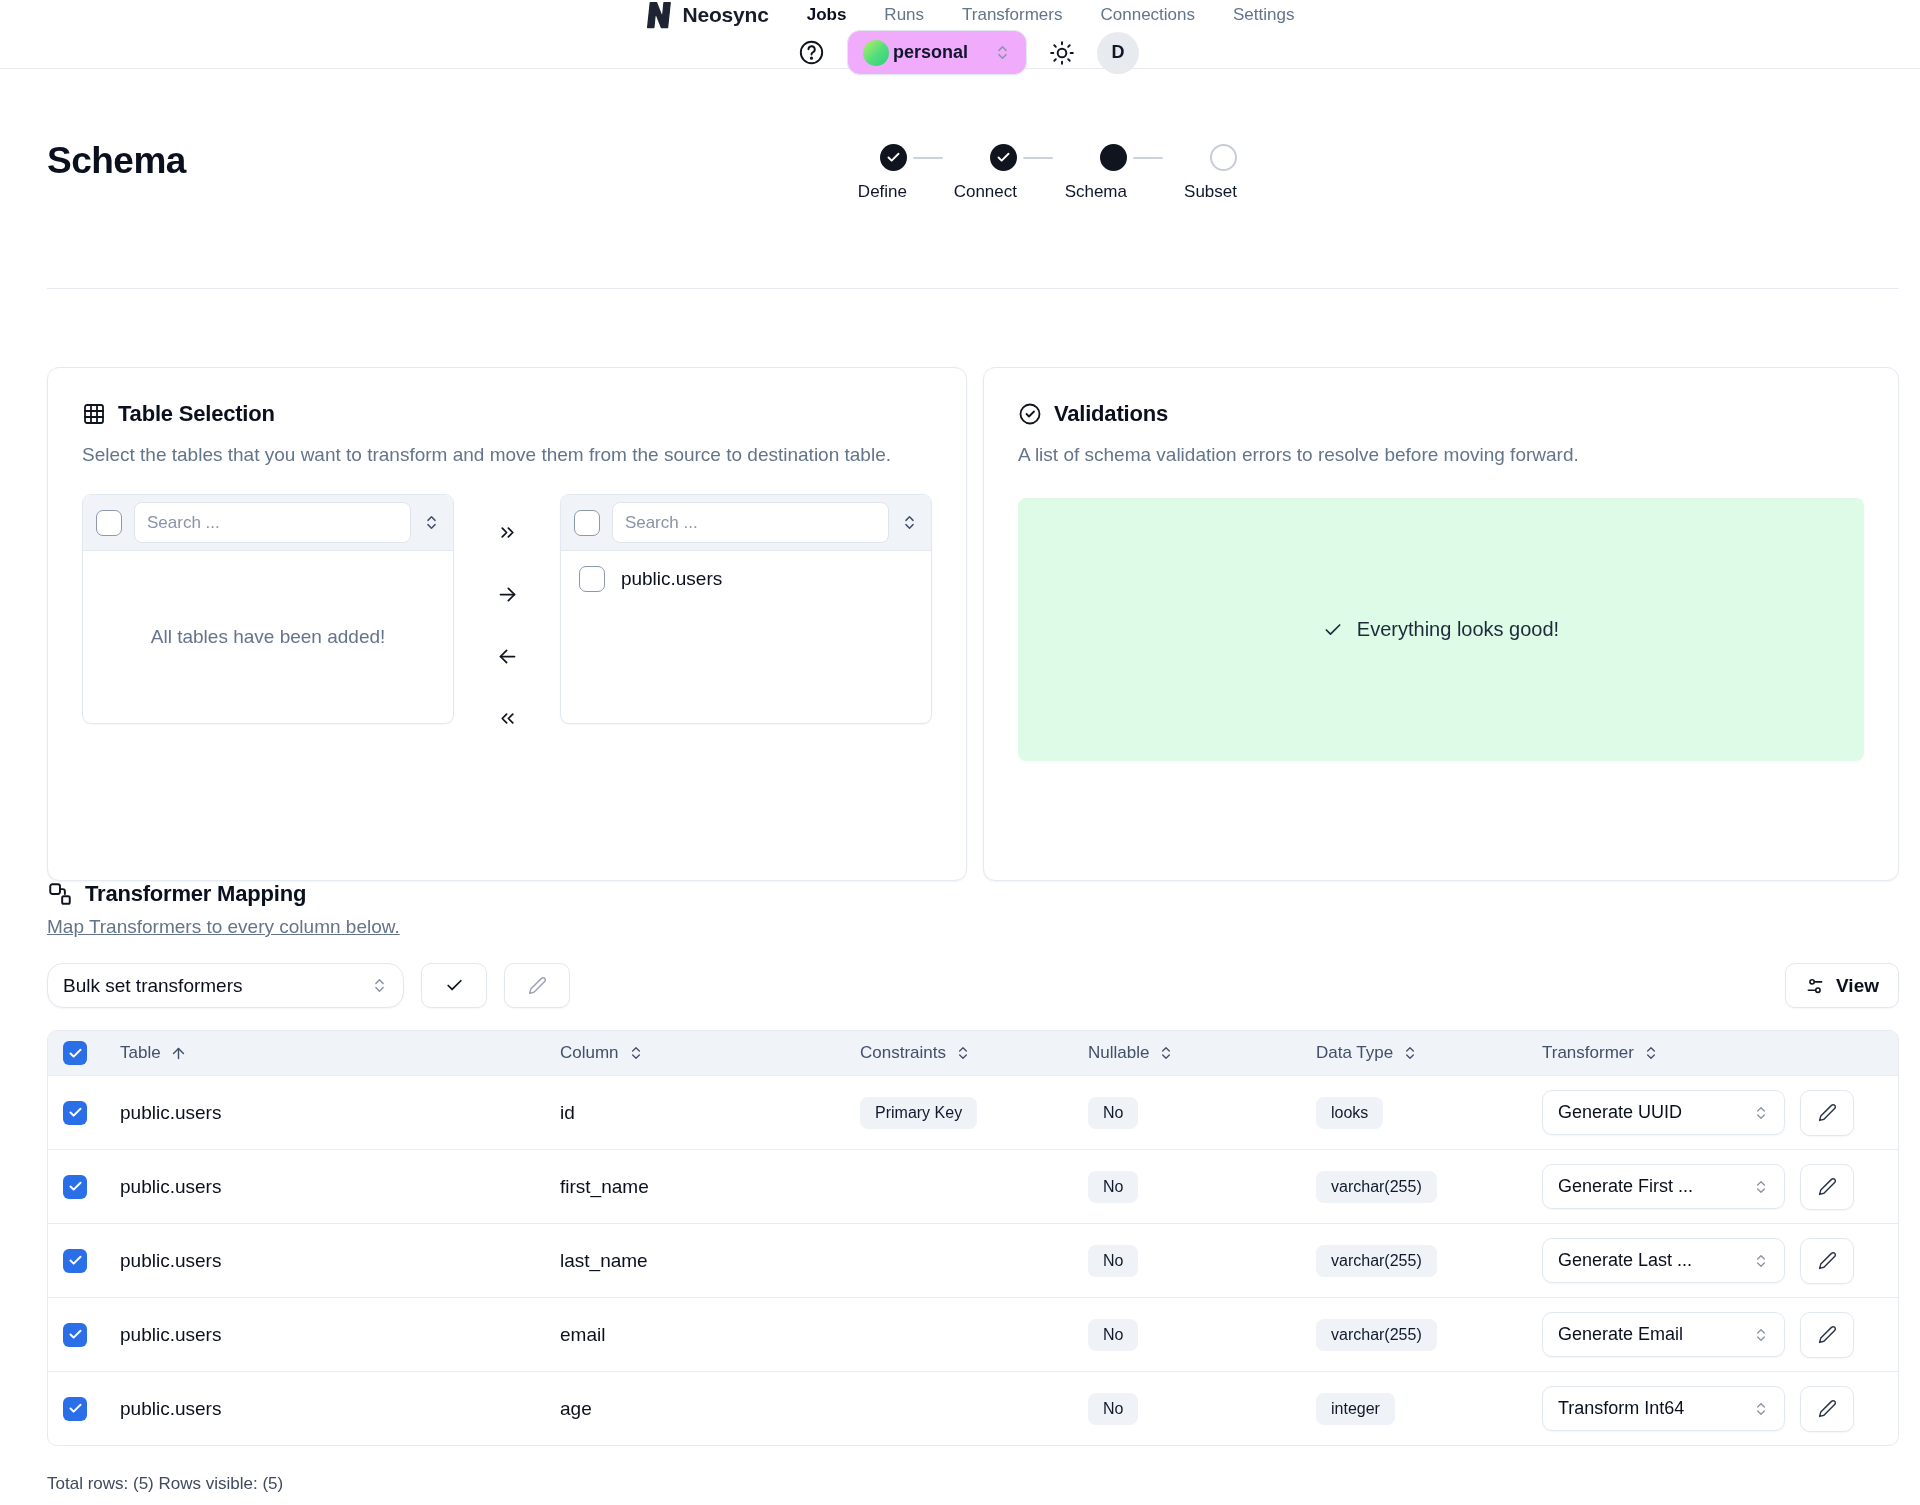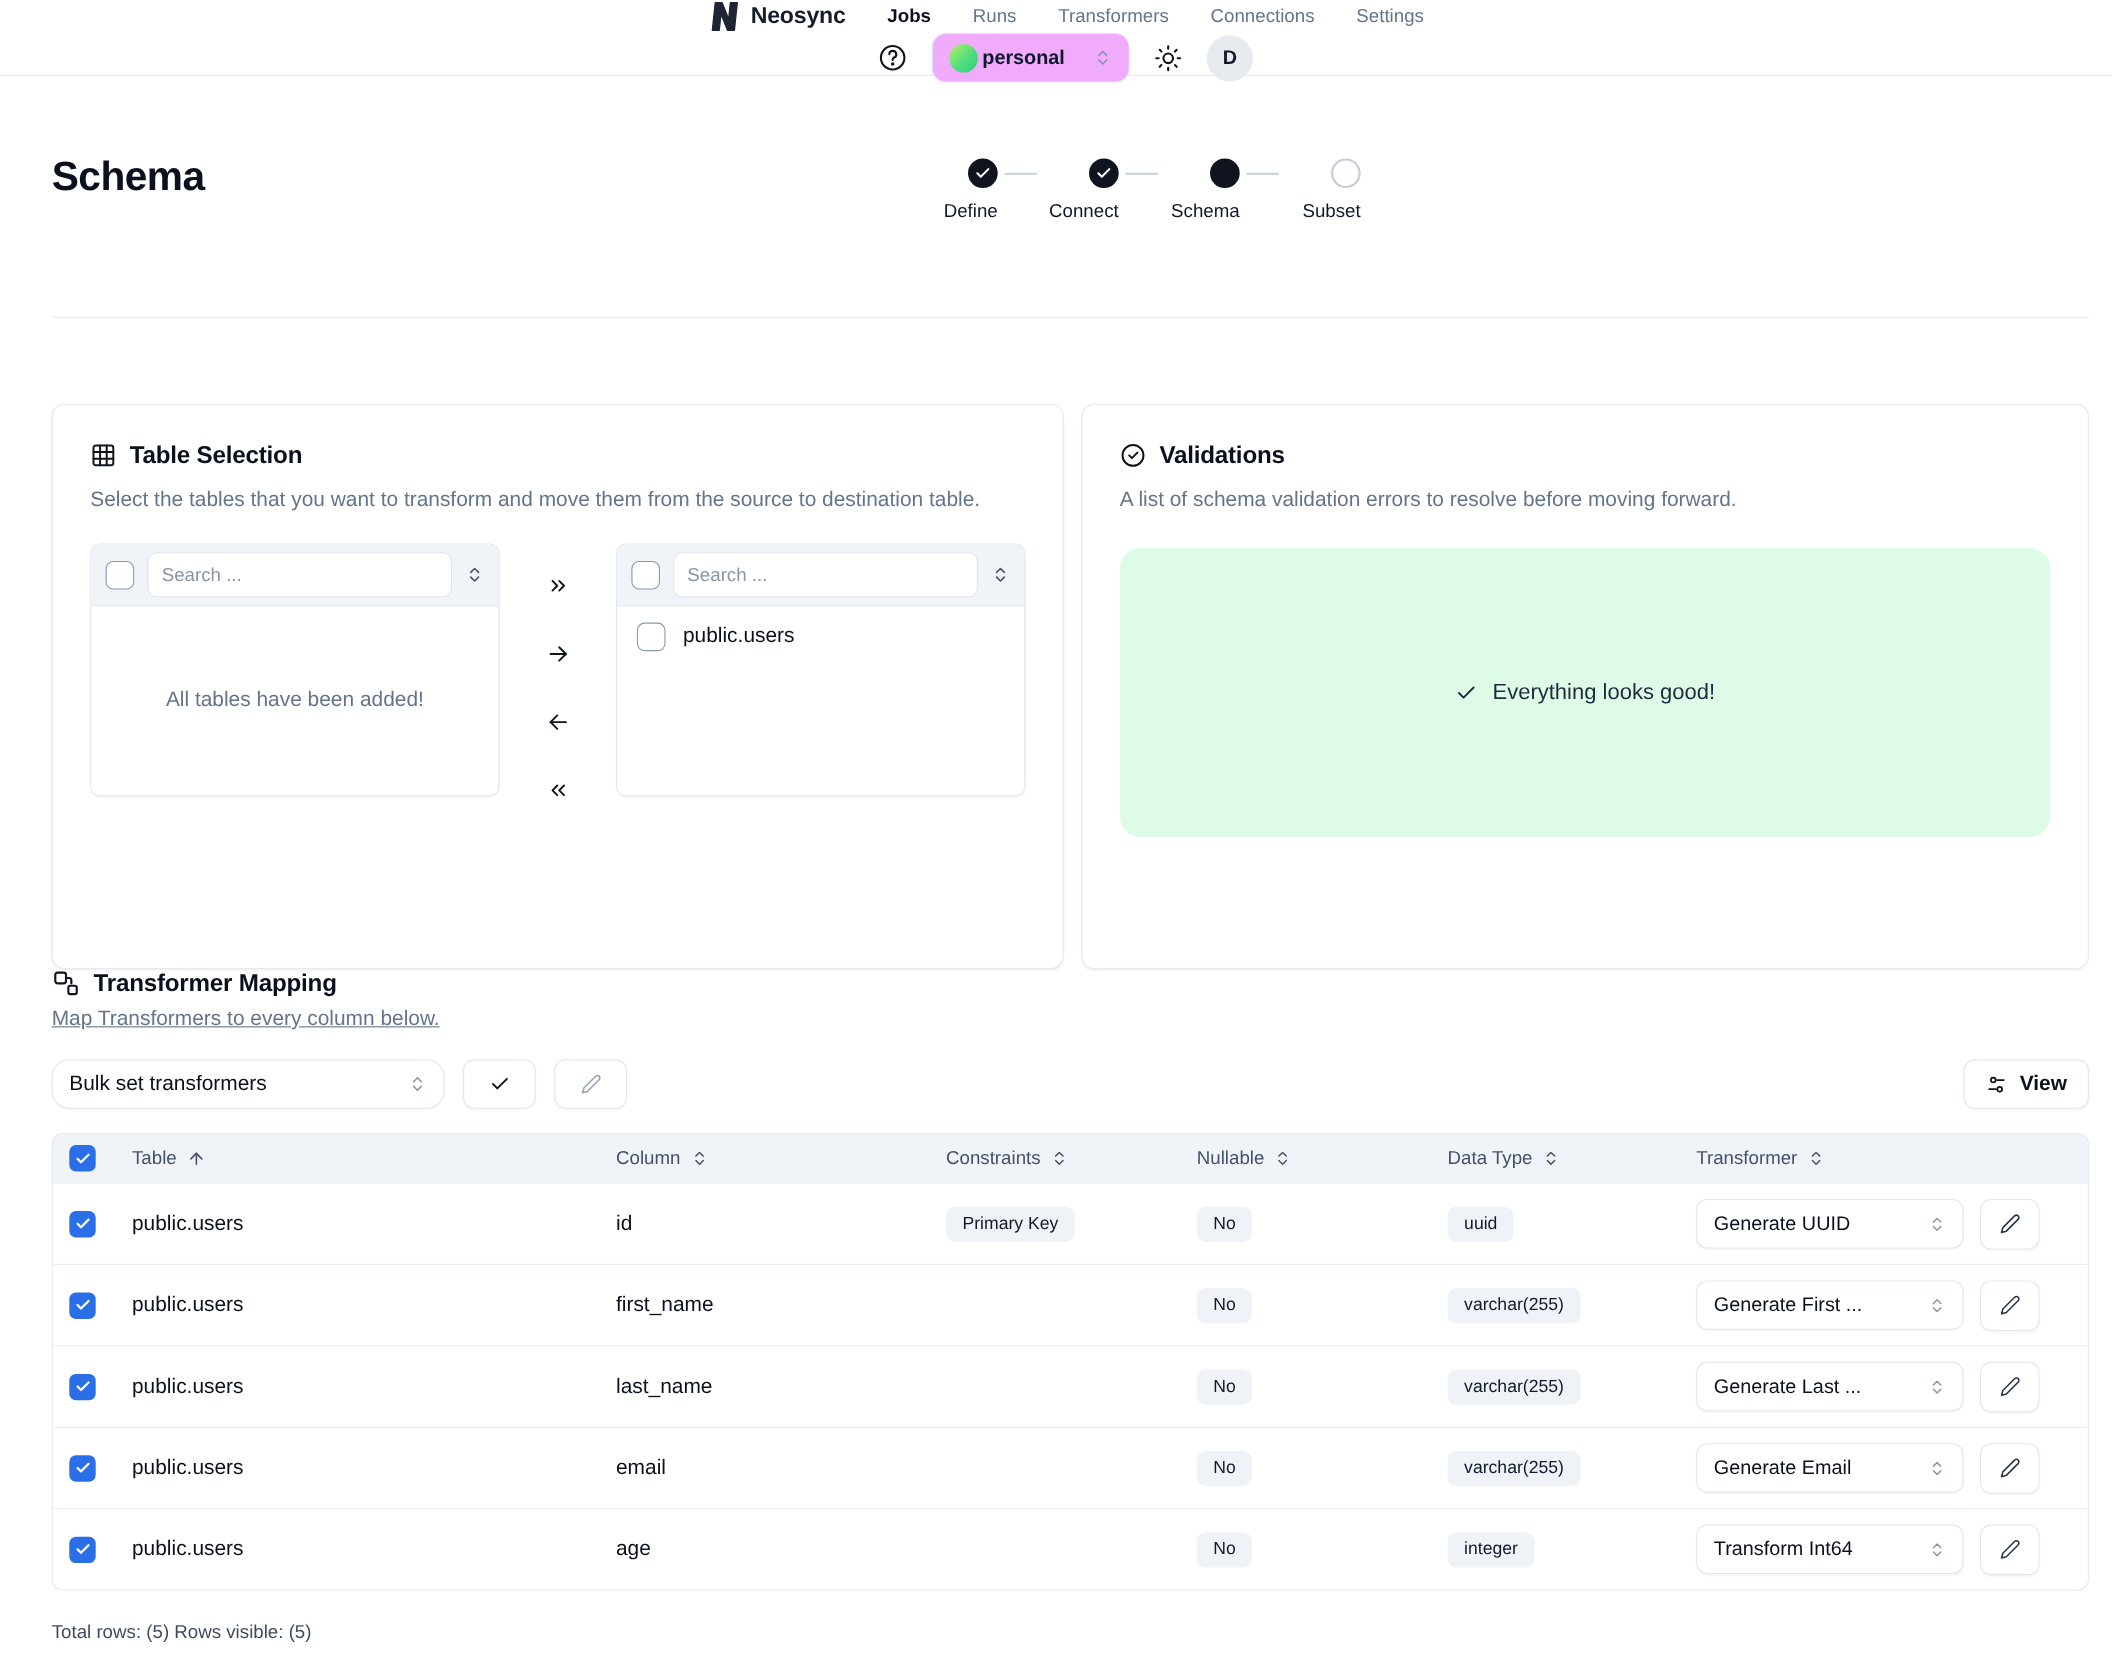"Everything looks good!" .success-box { border-radius: 19px -> 8px }
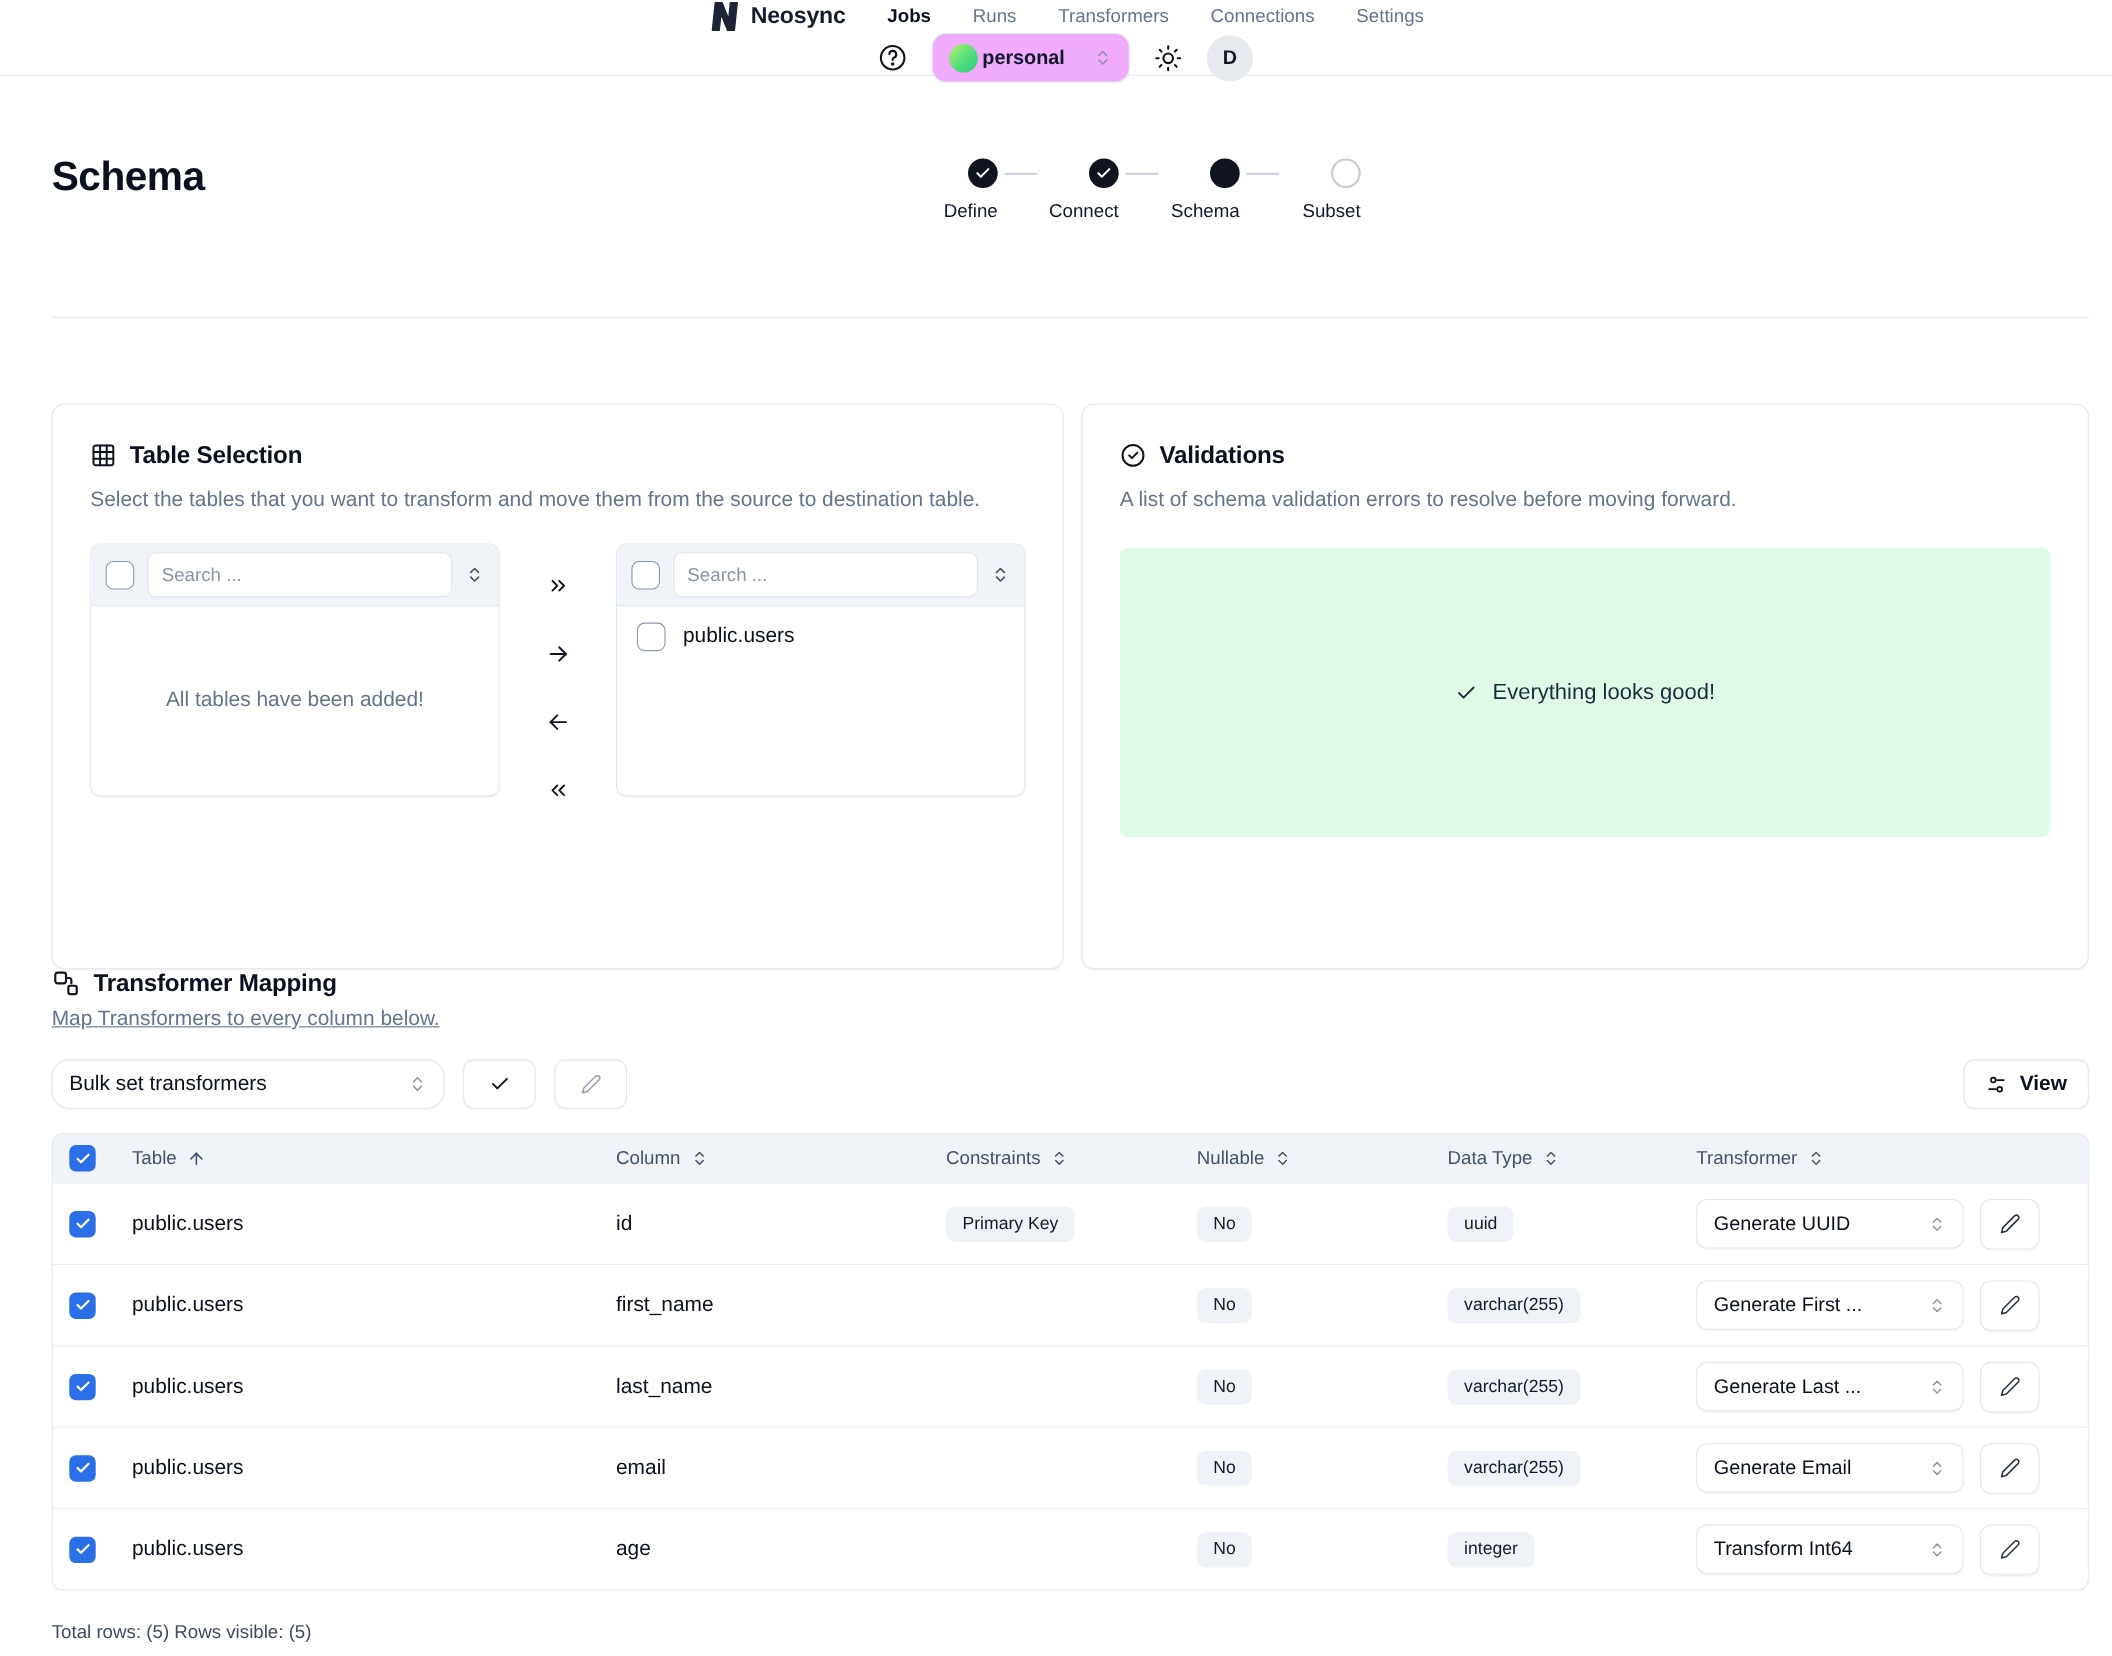"uuid" span.badge { text: uuid -> looks }
